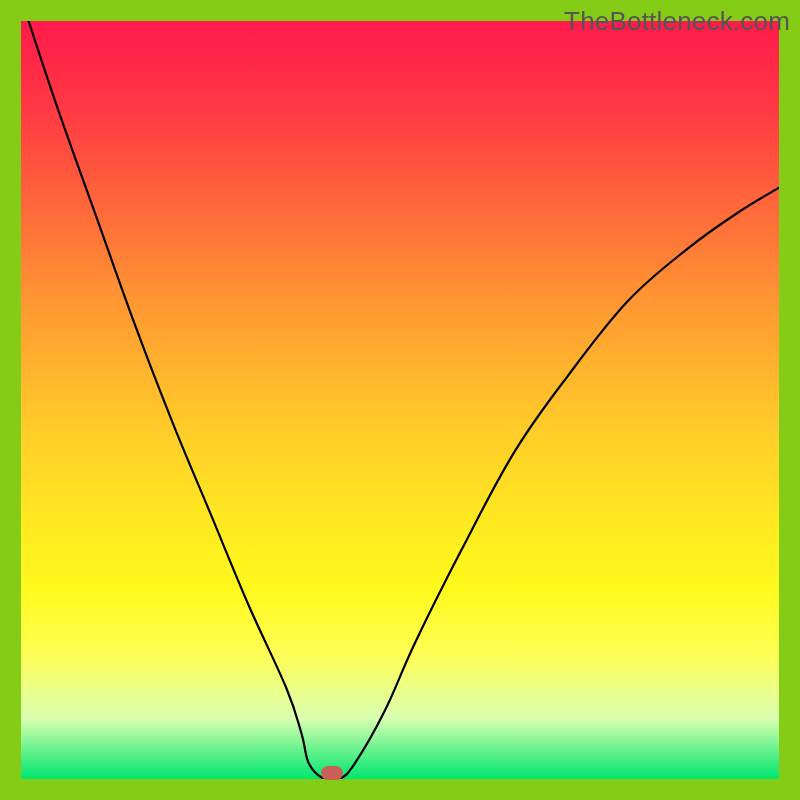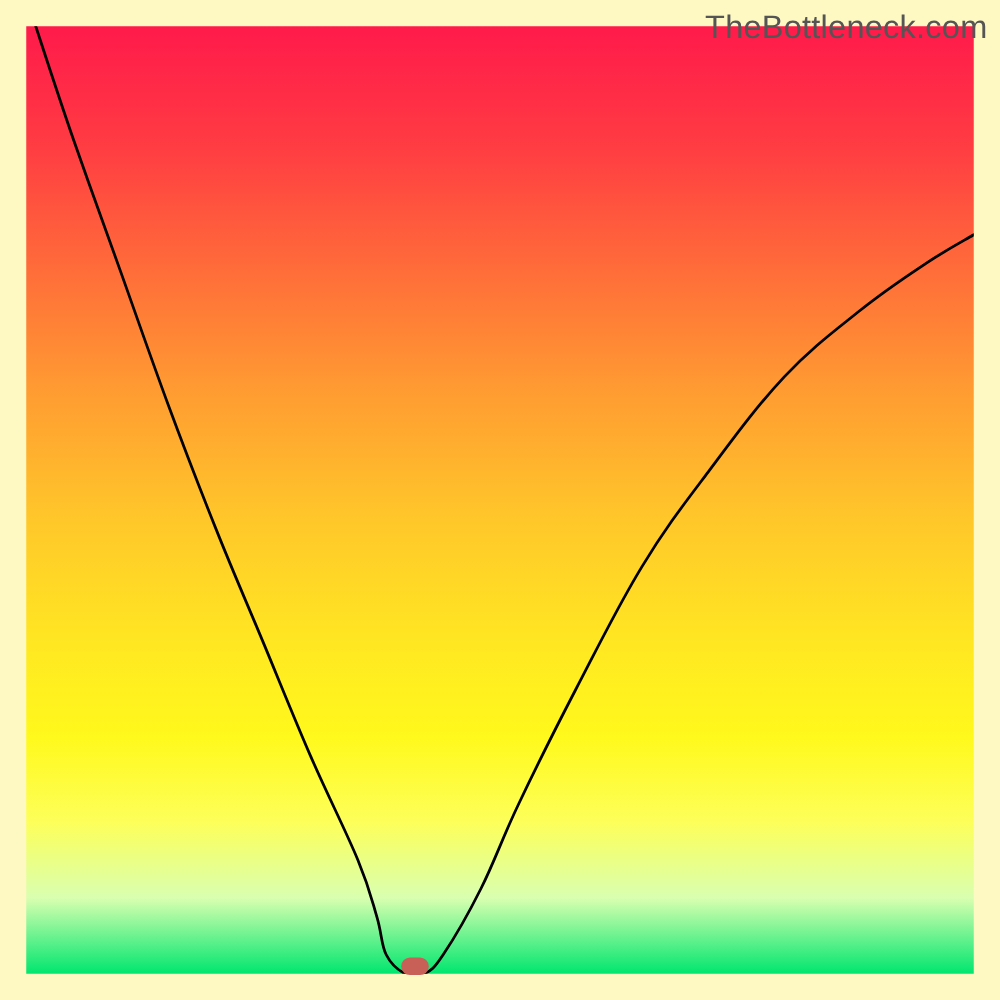"TheBottleneck.com" .frame { background: #fef9c3 -> #84cc16 }
